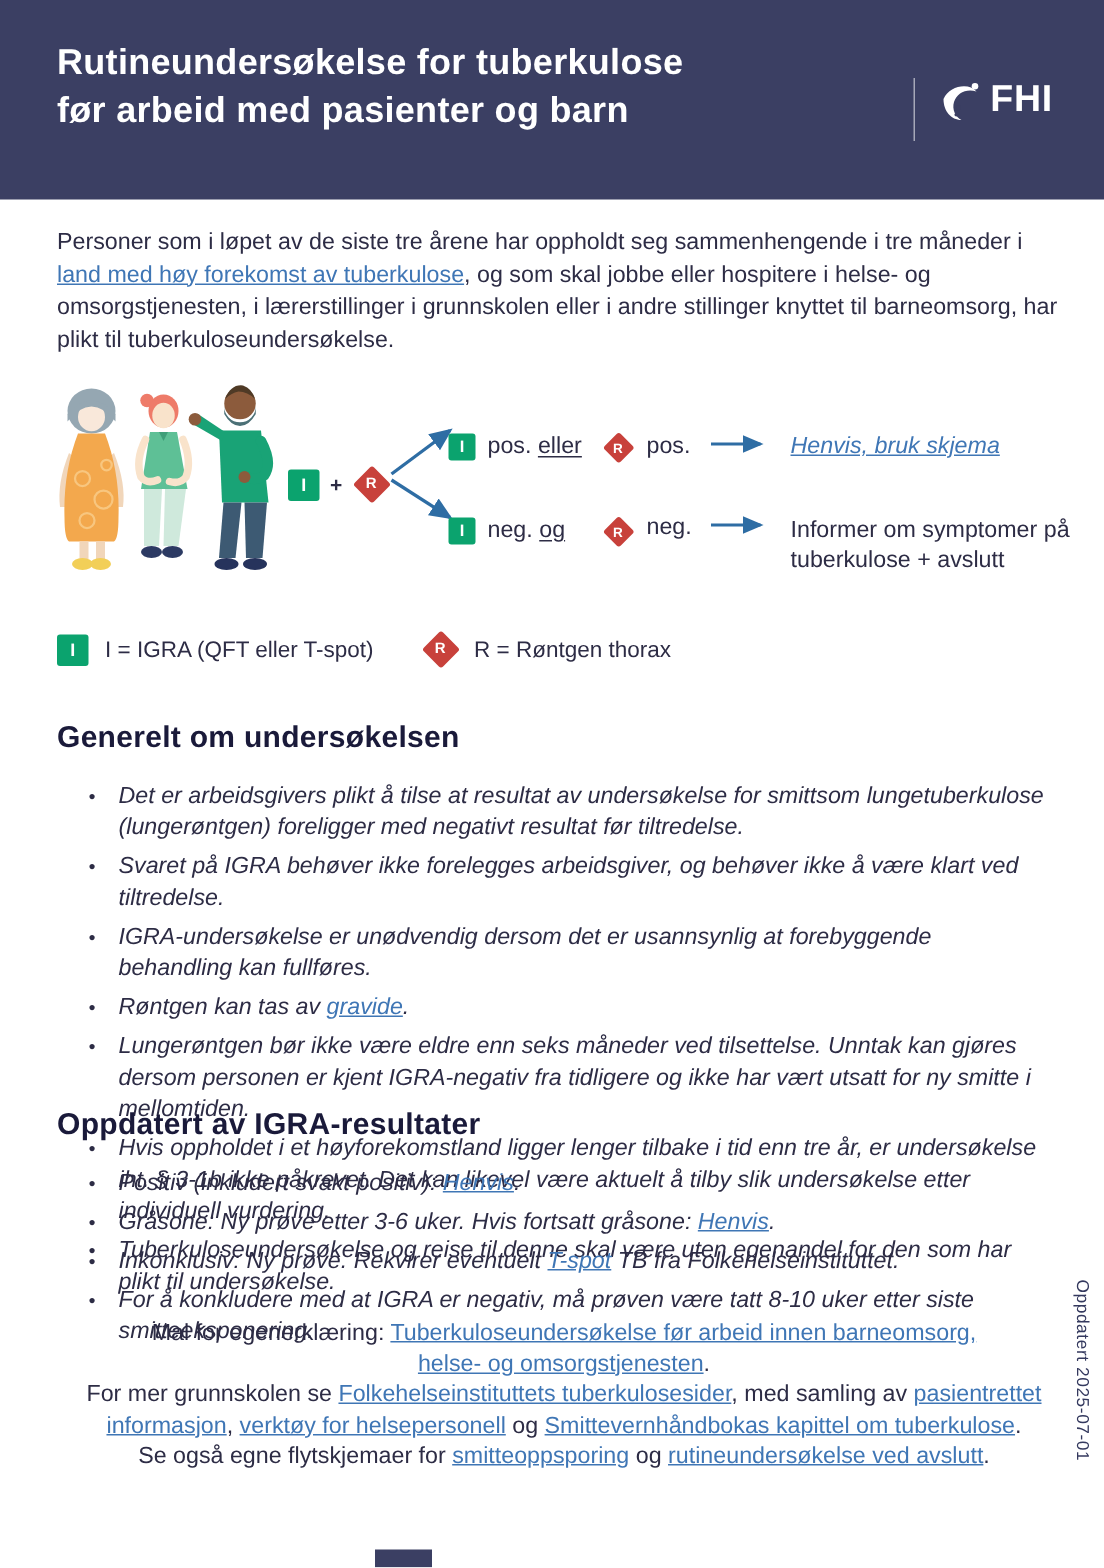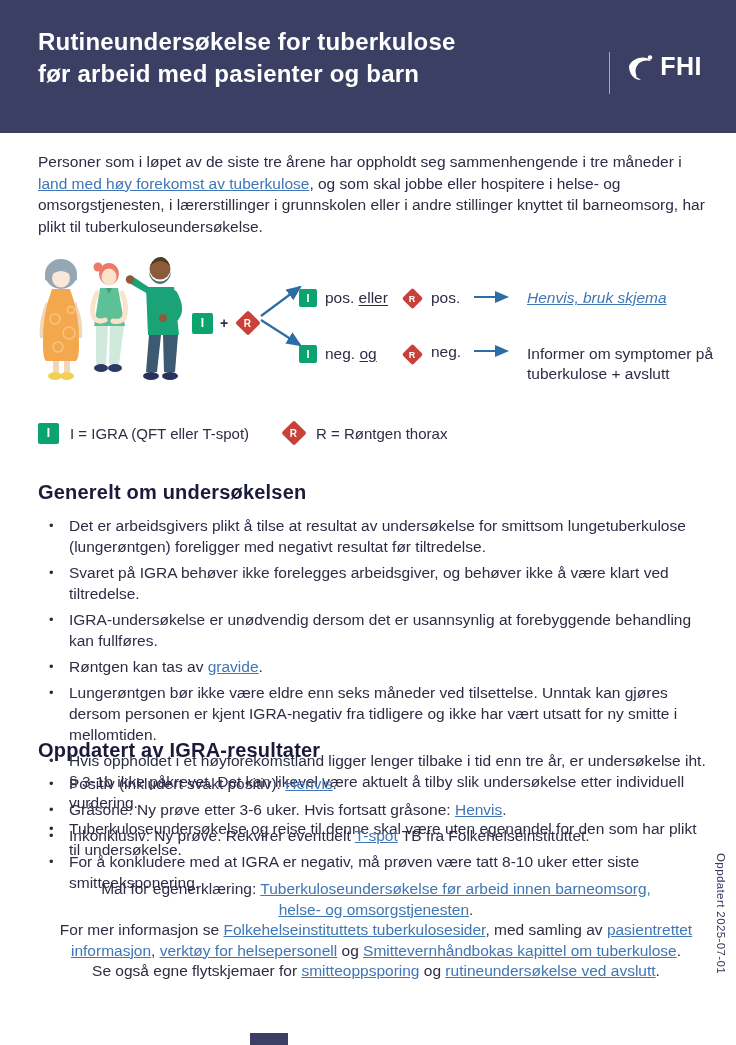"Det er arbeidsgivers plikt å" .section ul { font-style: none -> italic; margin: 6px -> 16px }
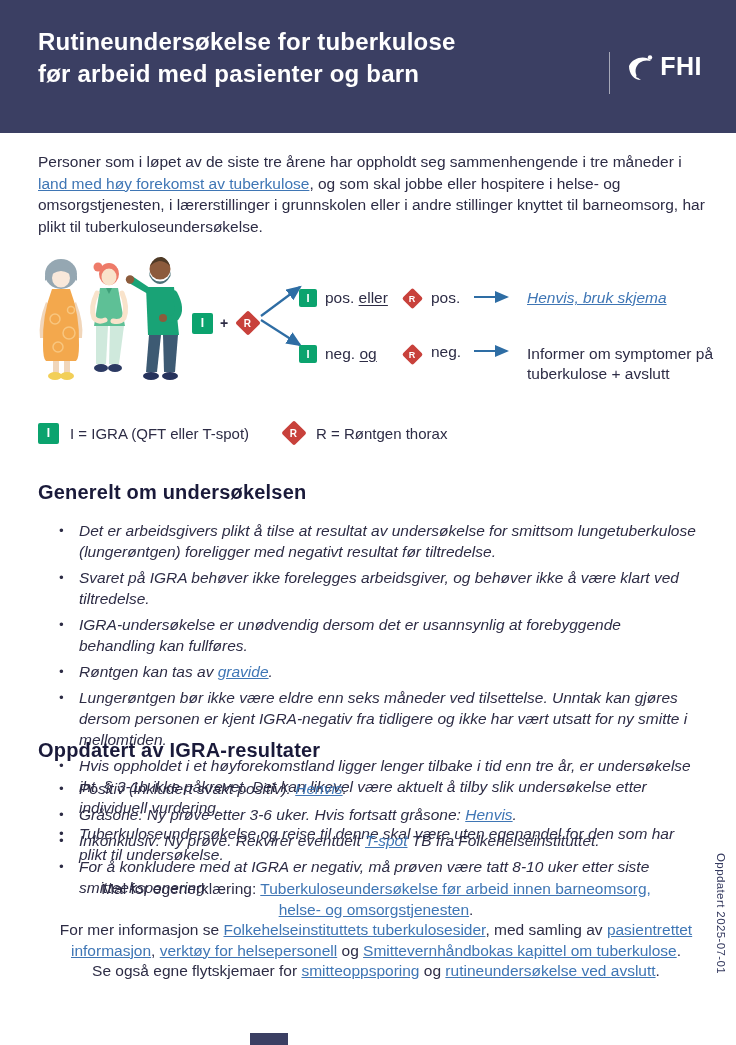"For mer informasjon se" span { text: informasjon -> grunnskolen }
